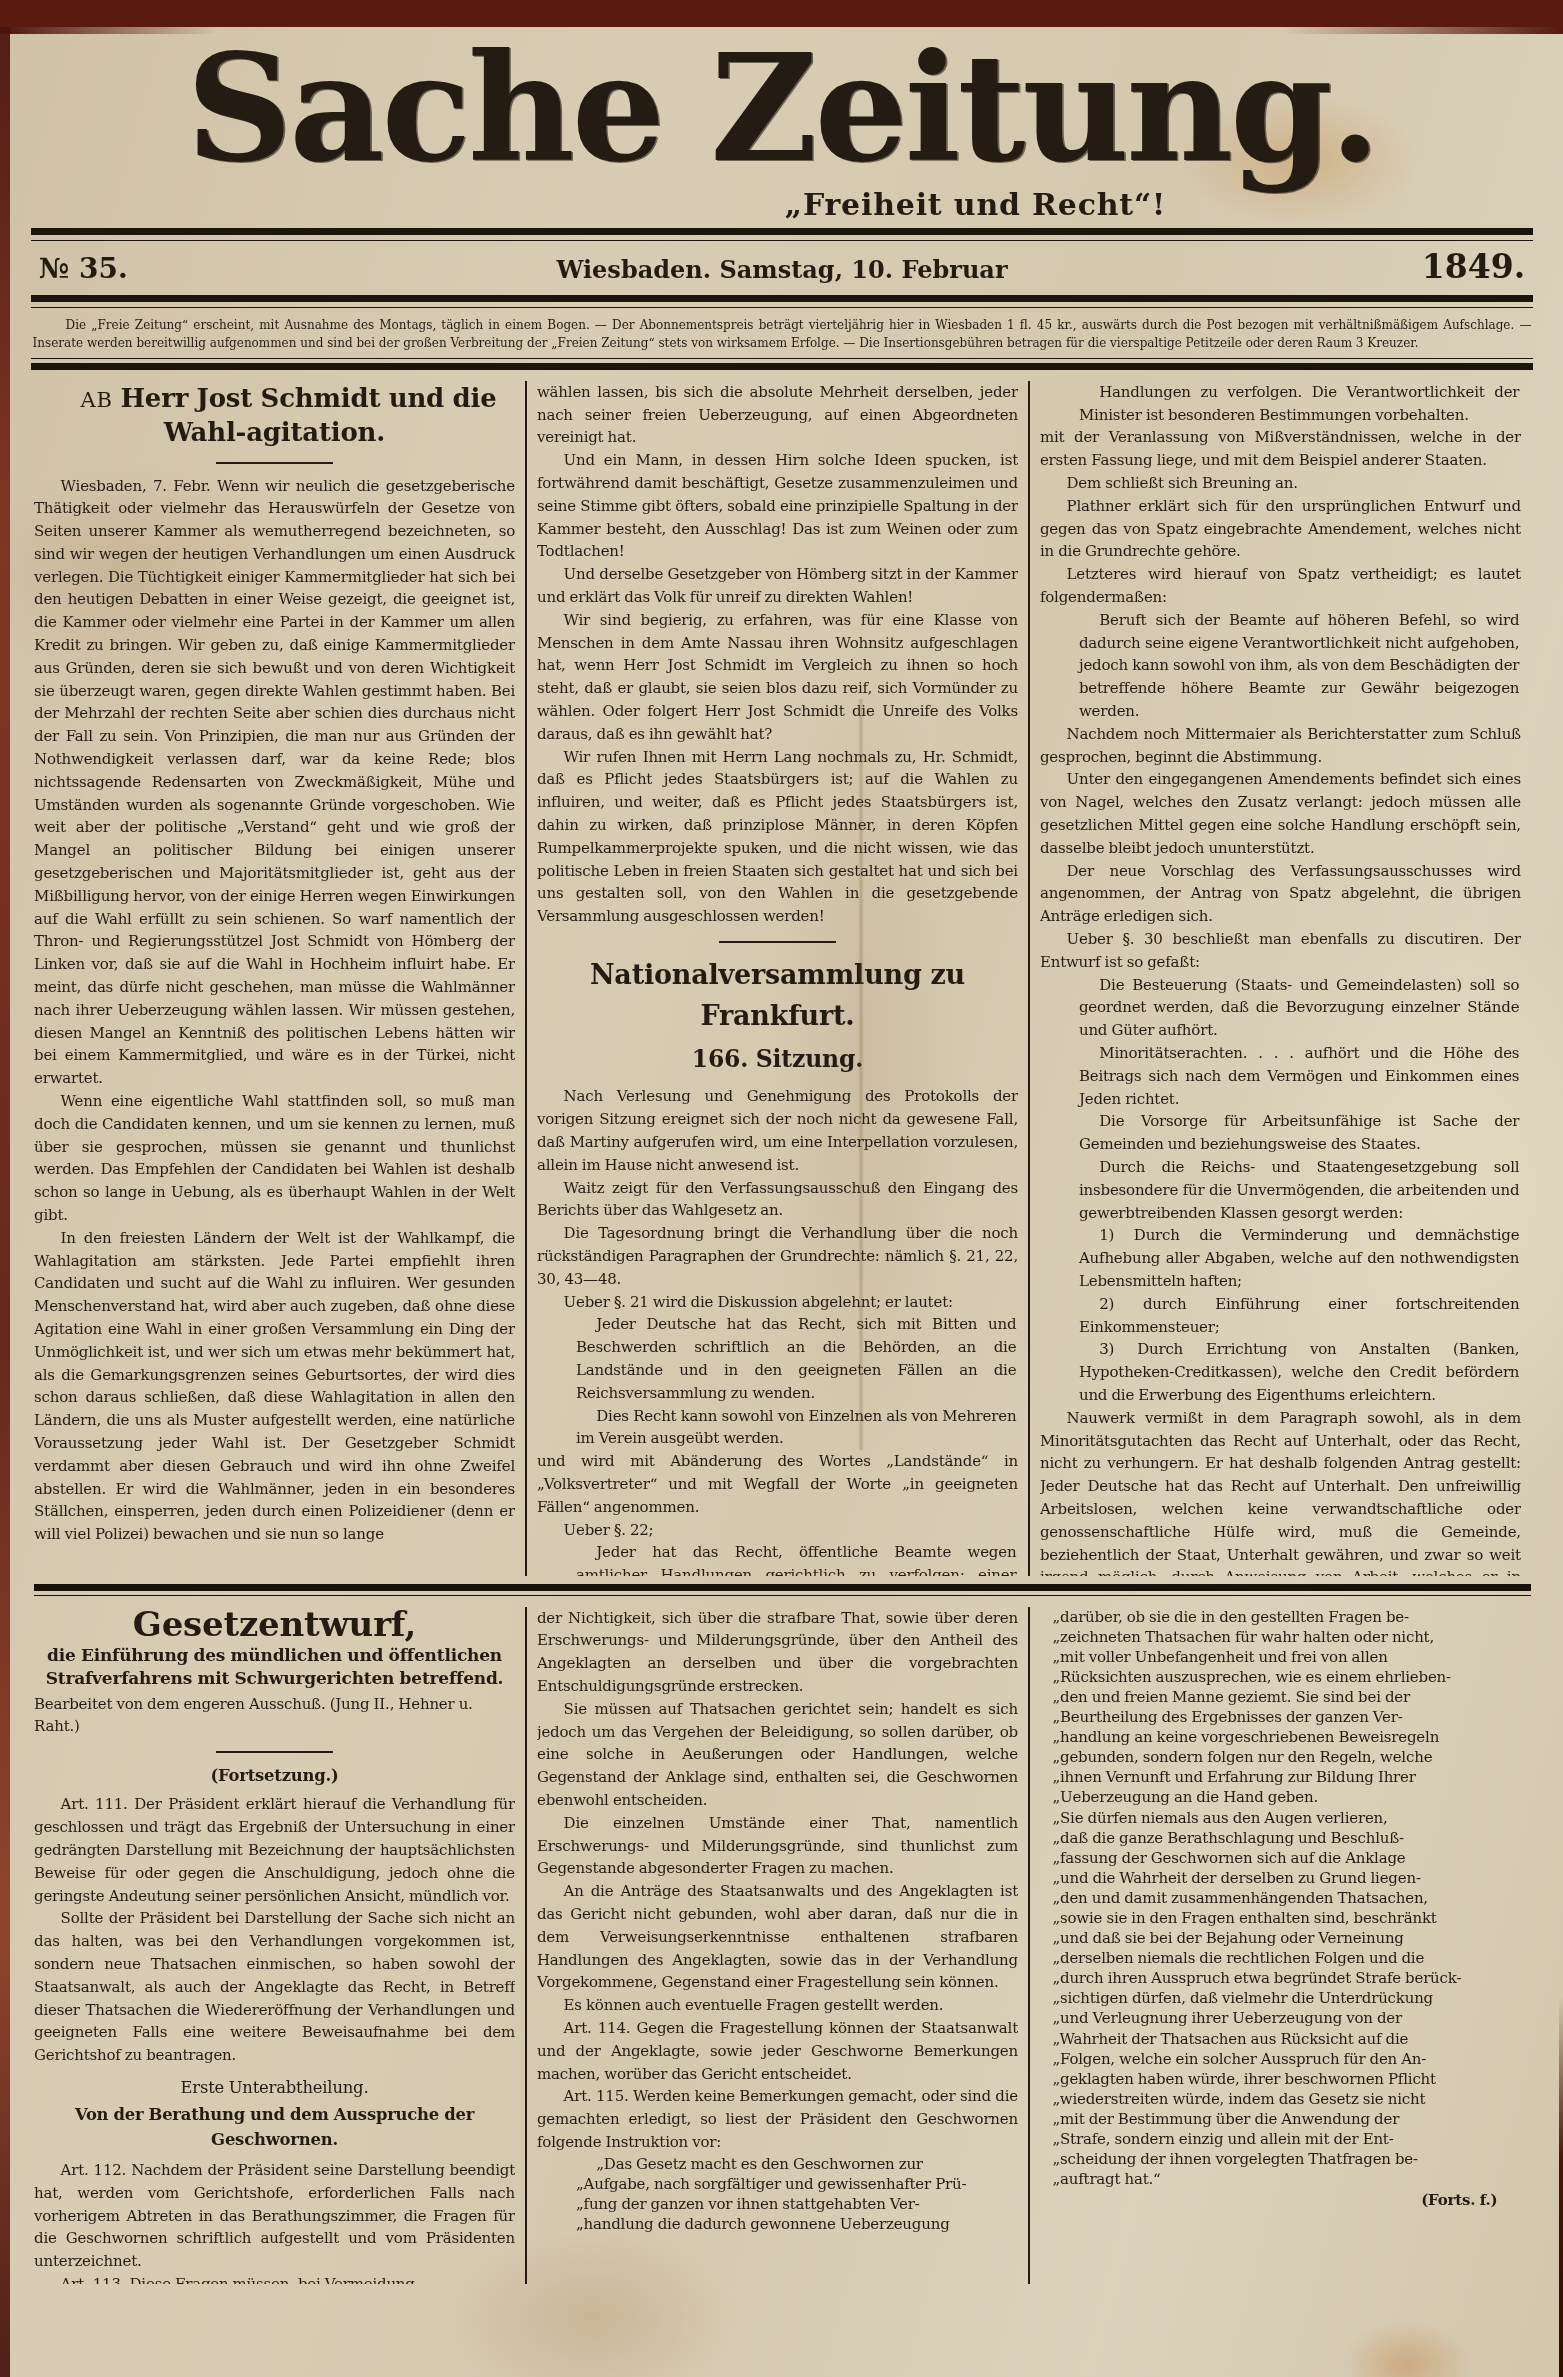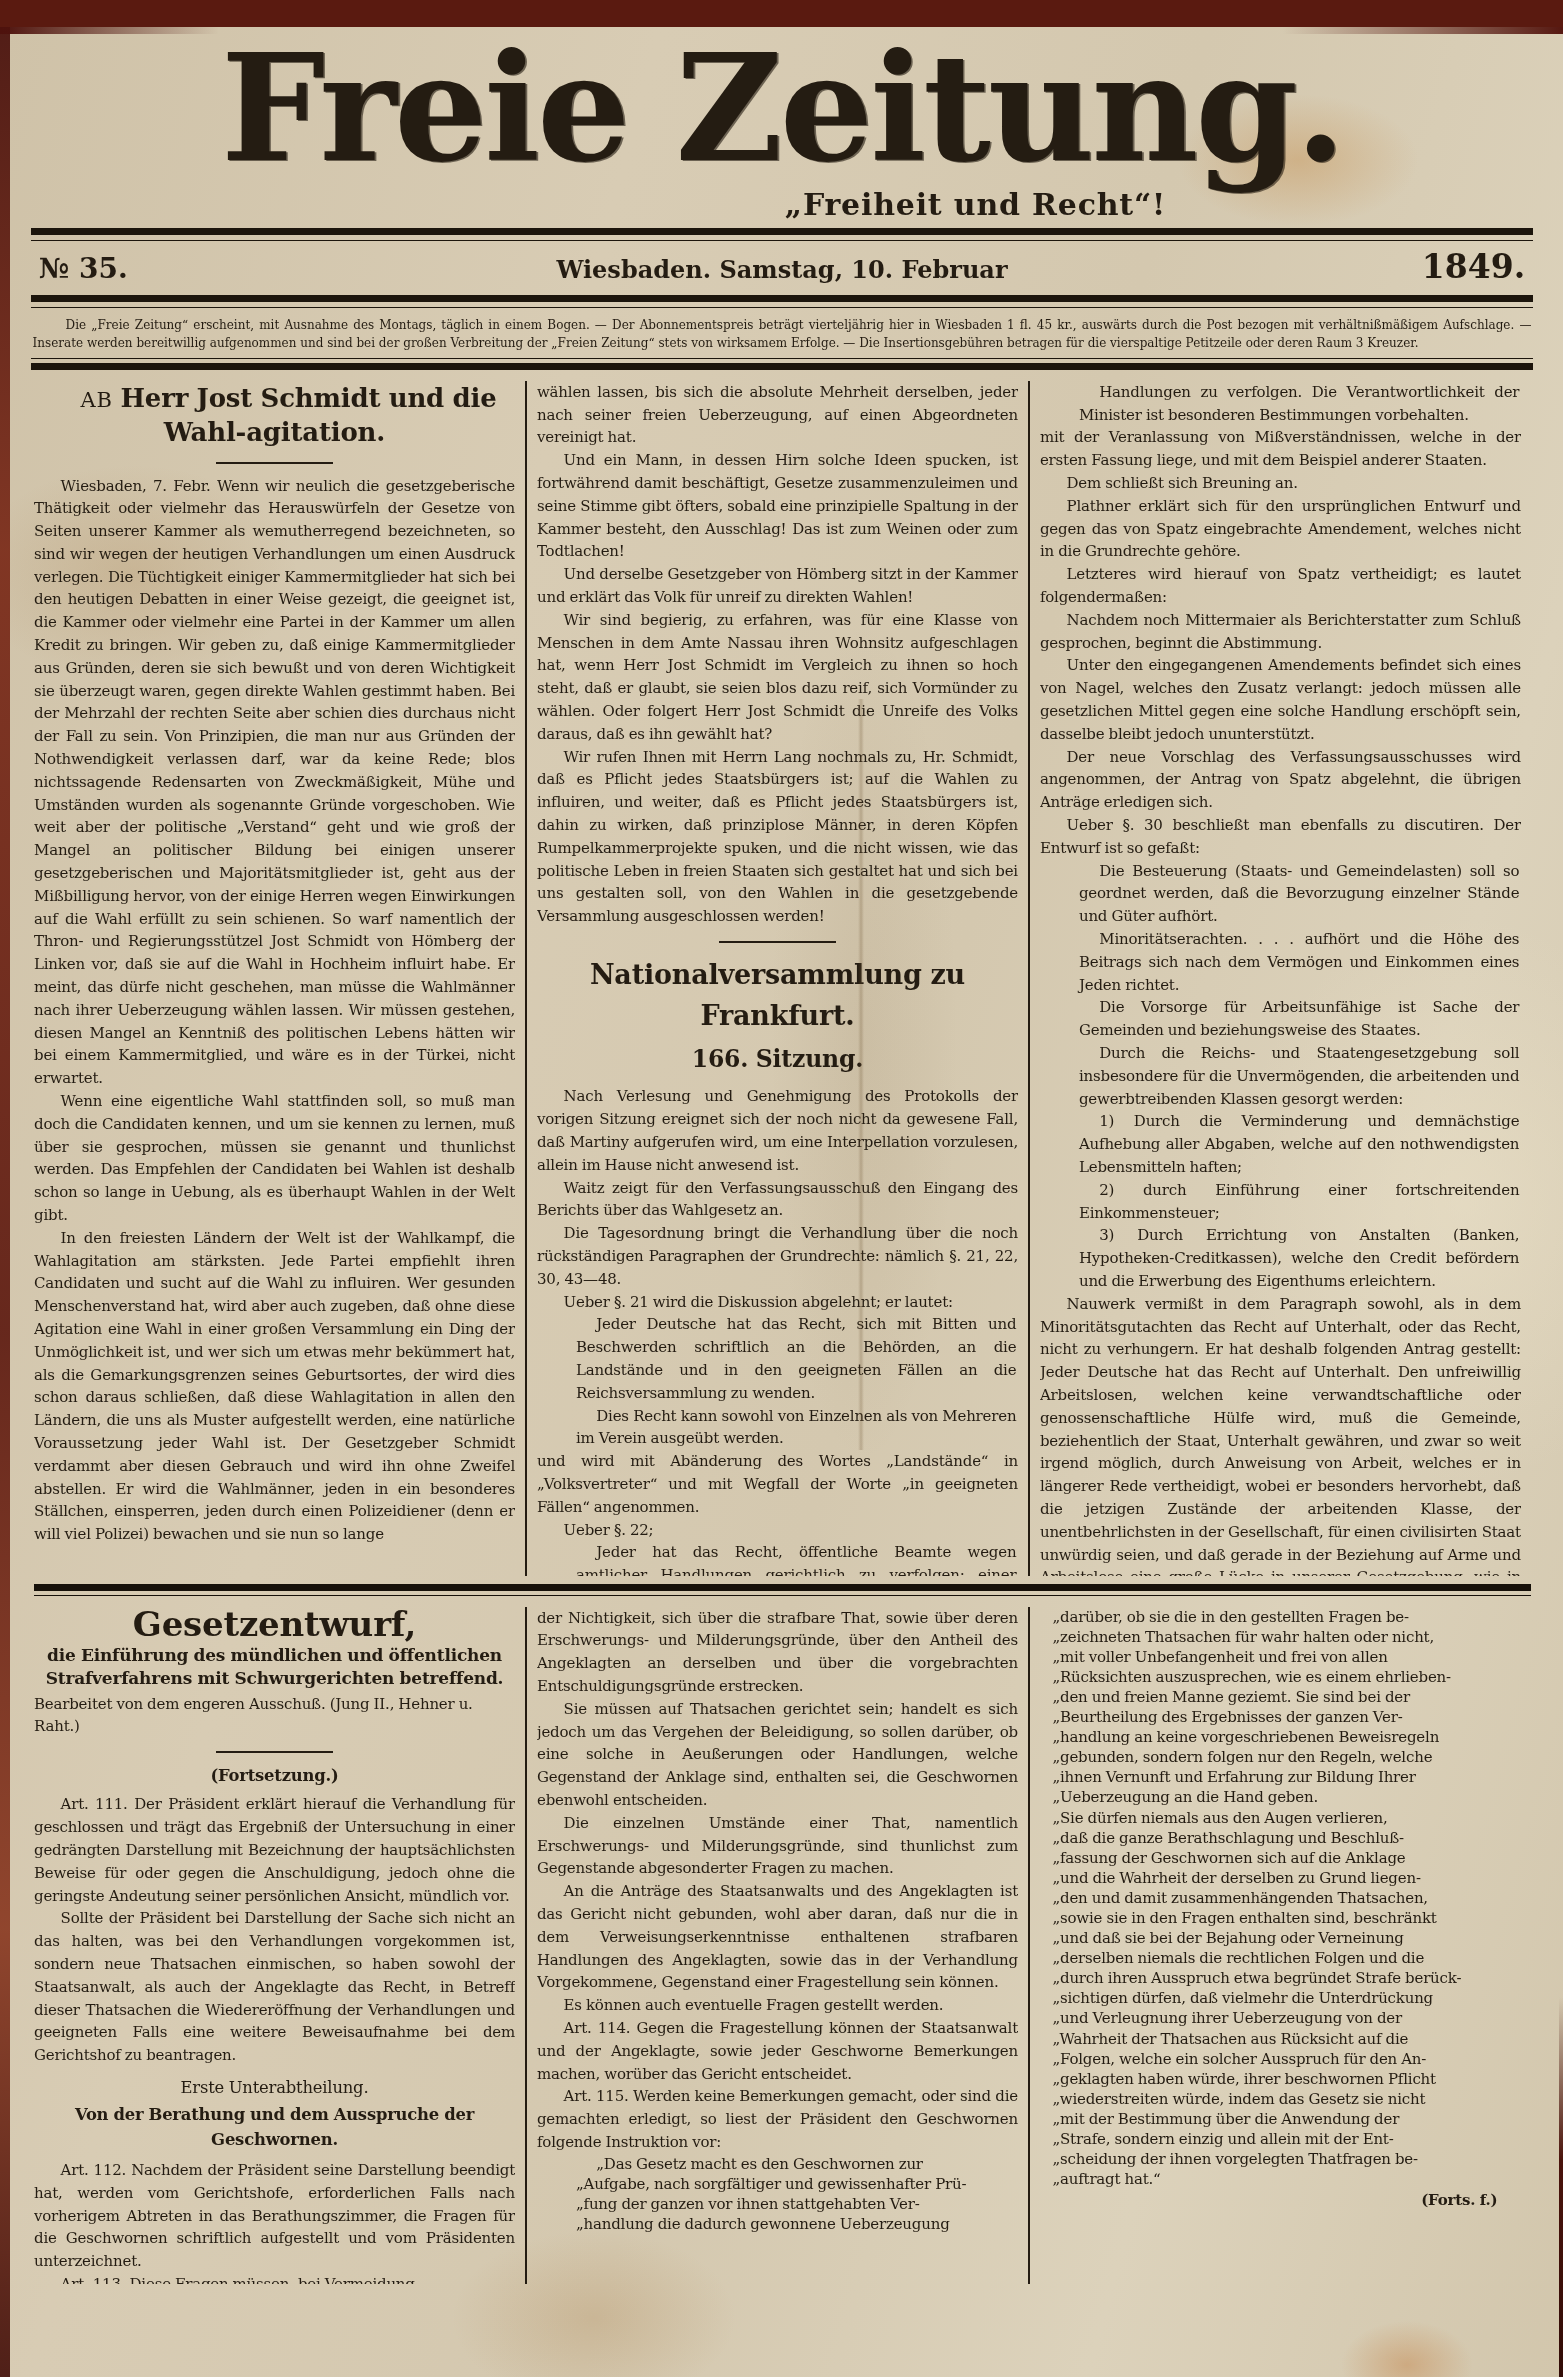"Freie Zeitung." h1.masthead { text: Freie -> Sache }
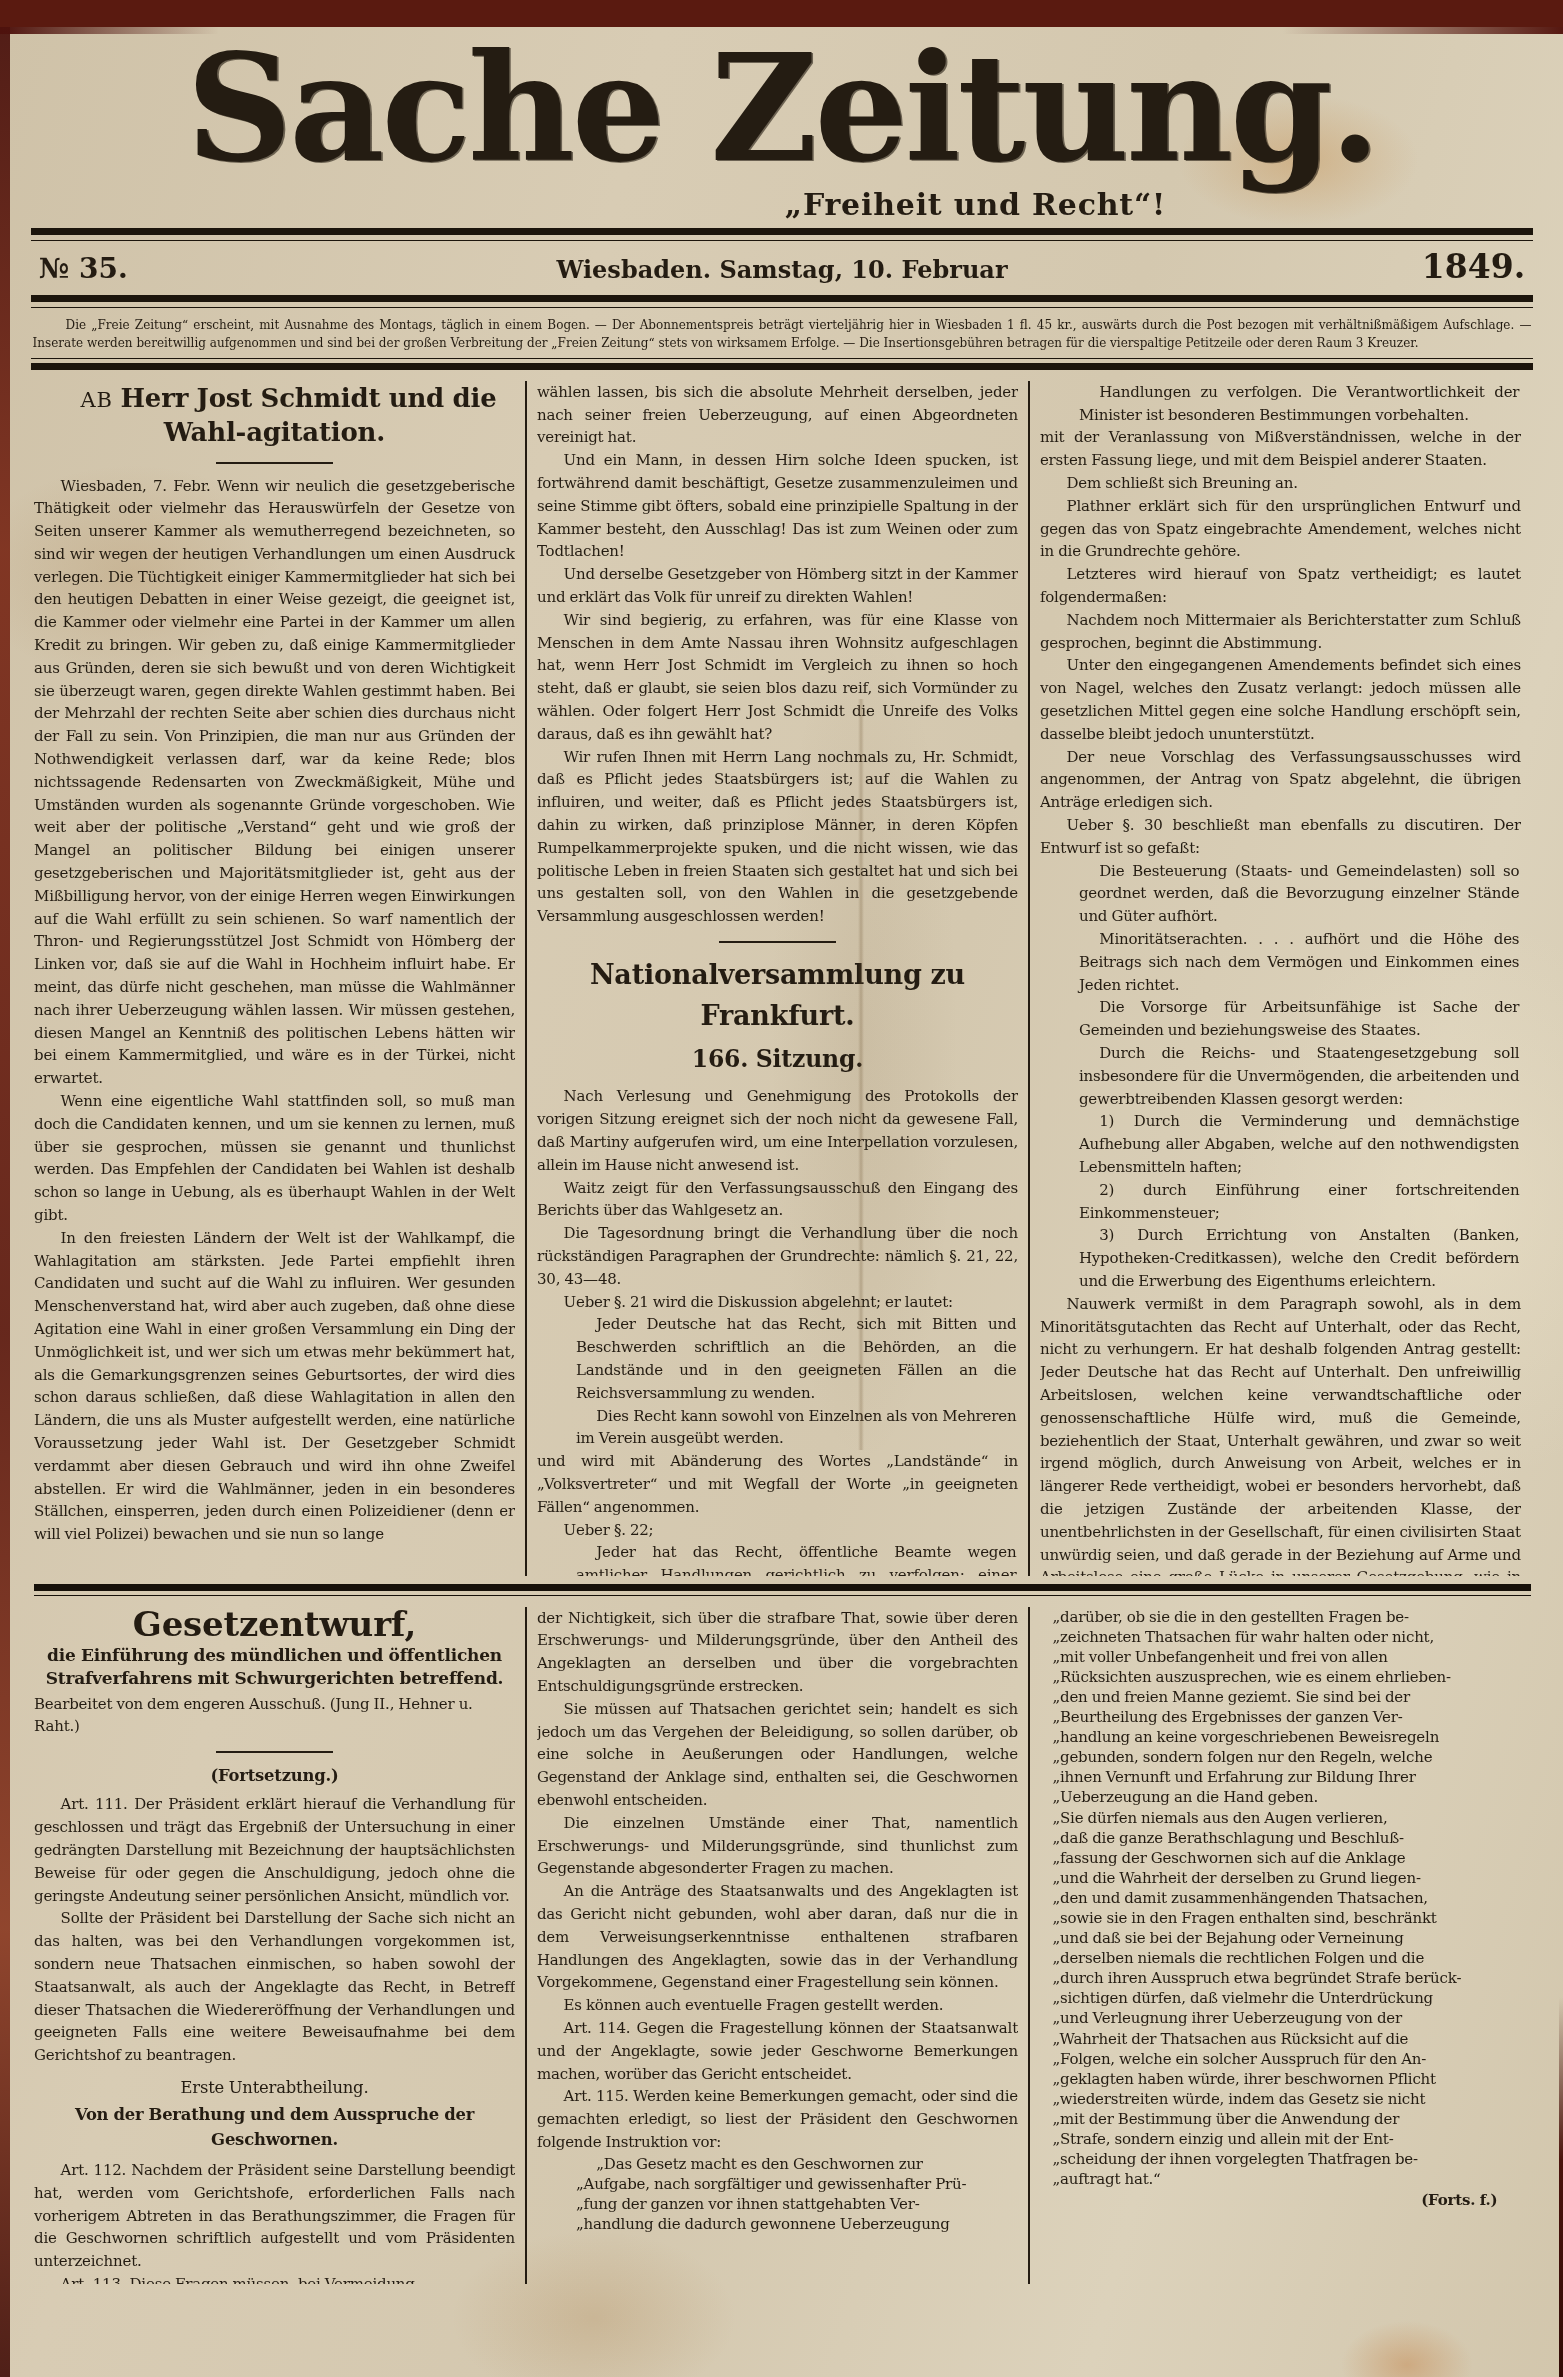"Beruft sich der Beamte auf" p.p { html: none -> <p>Beruft sich der Beamte auf höheren Befehl, so wird dadurch seine eigene Verantwortlichkeit nicht aufgehoben, jedoch kann sowohl von ihm, als von dem Beschädigten der betreffende höhere Beamte zur Gewähr beigezogen werden.</p> }
